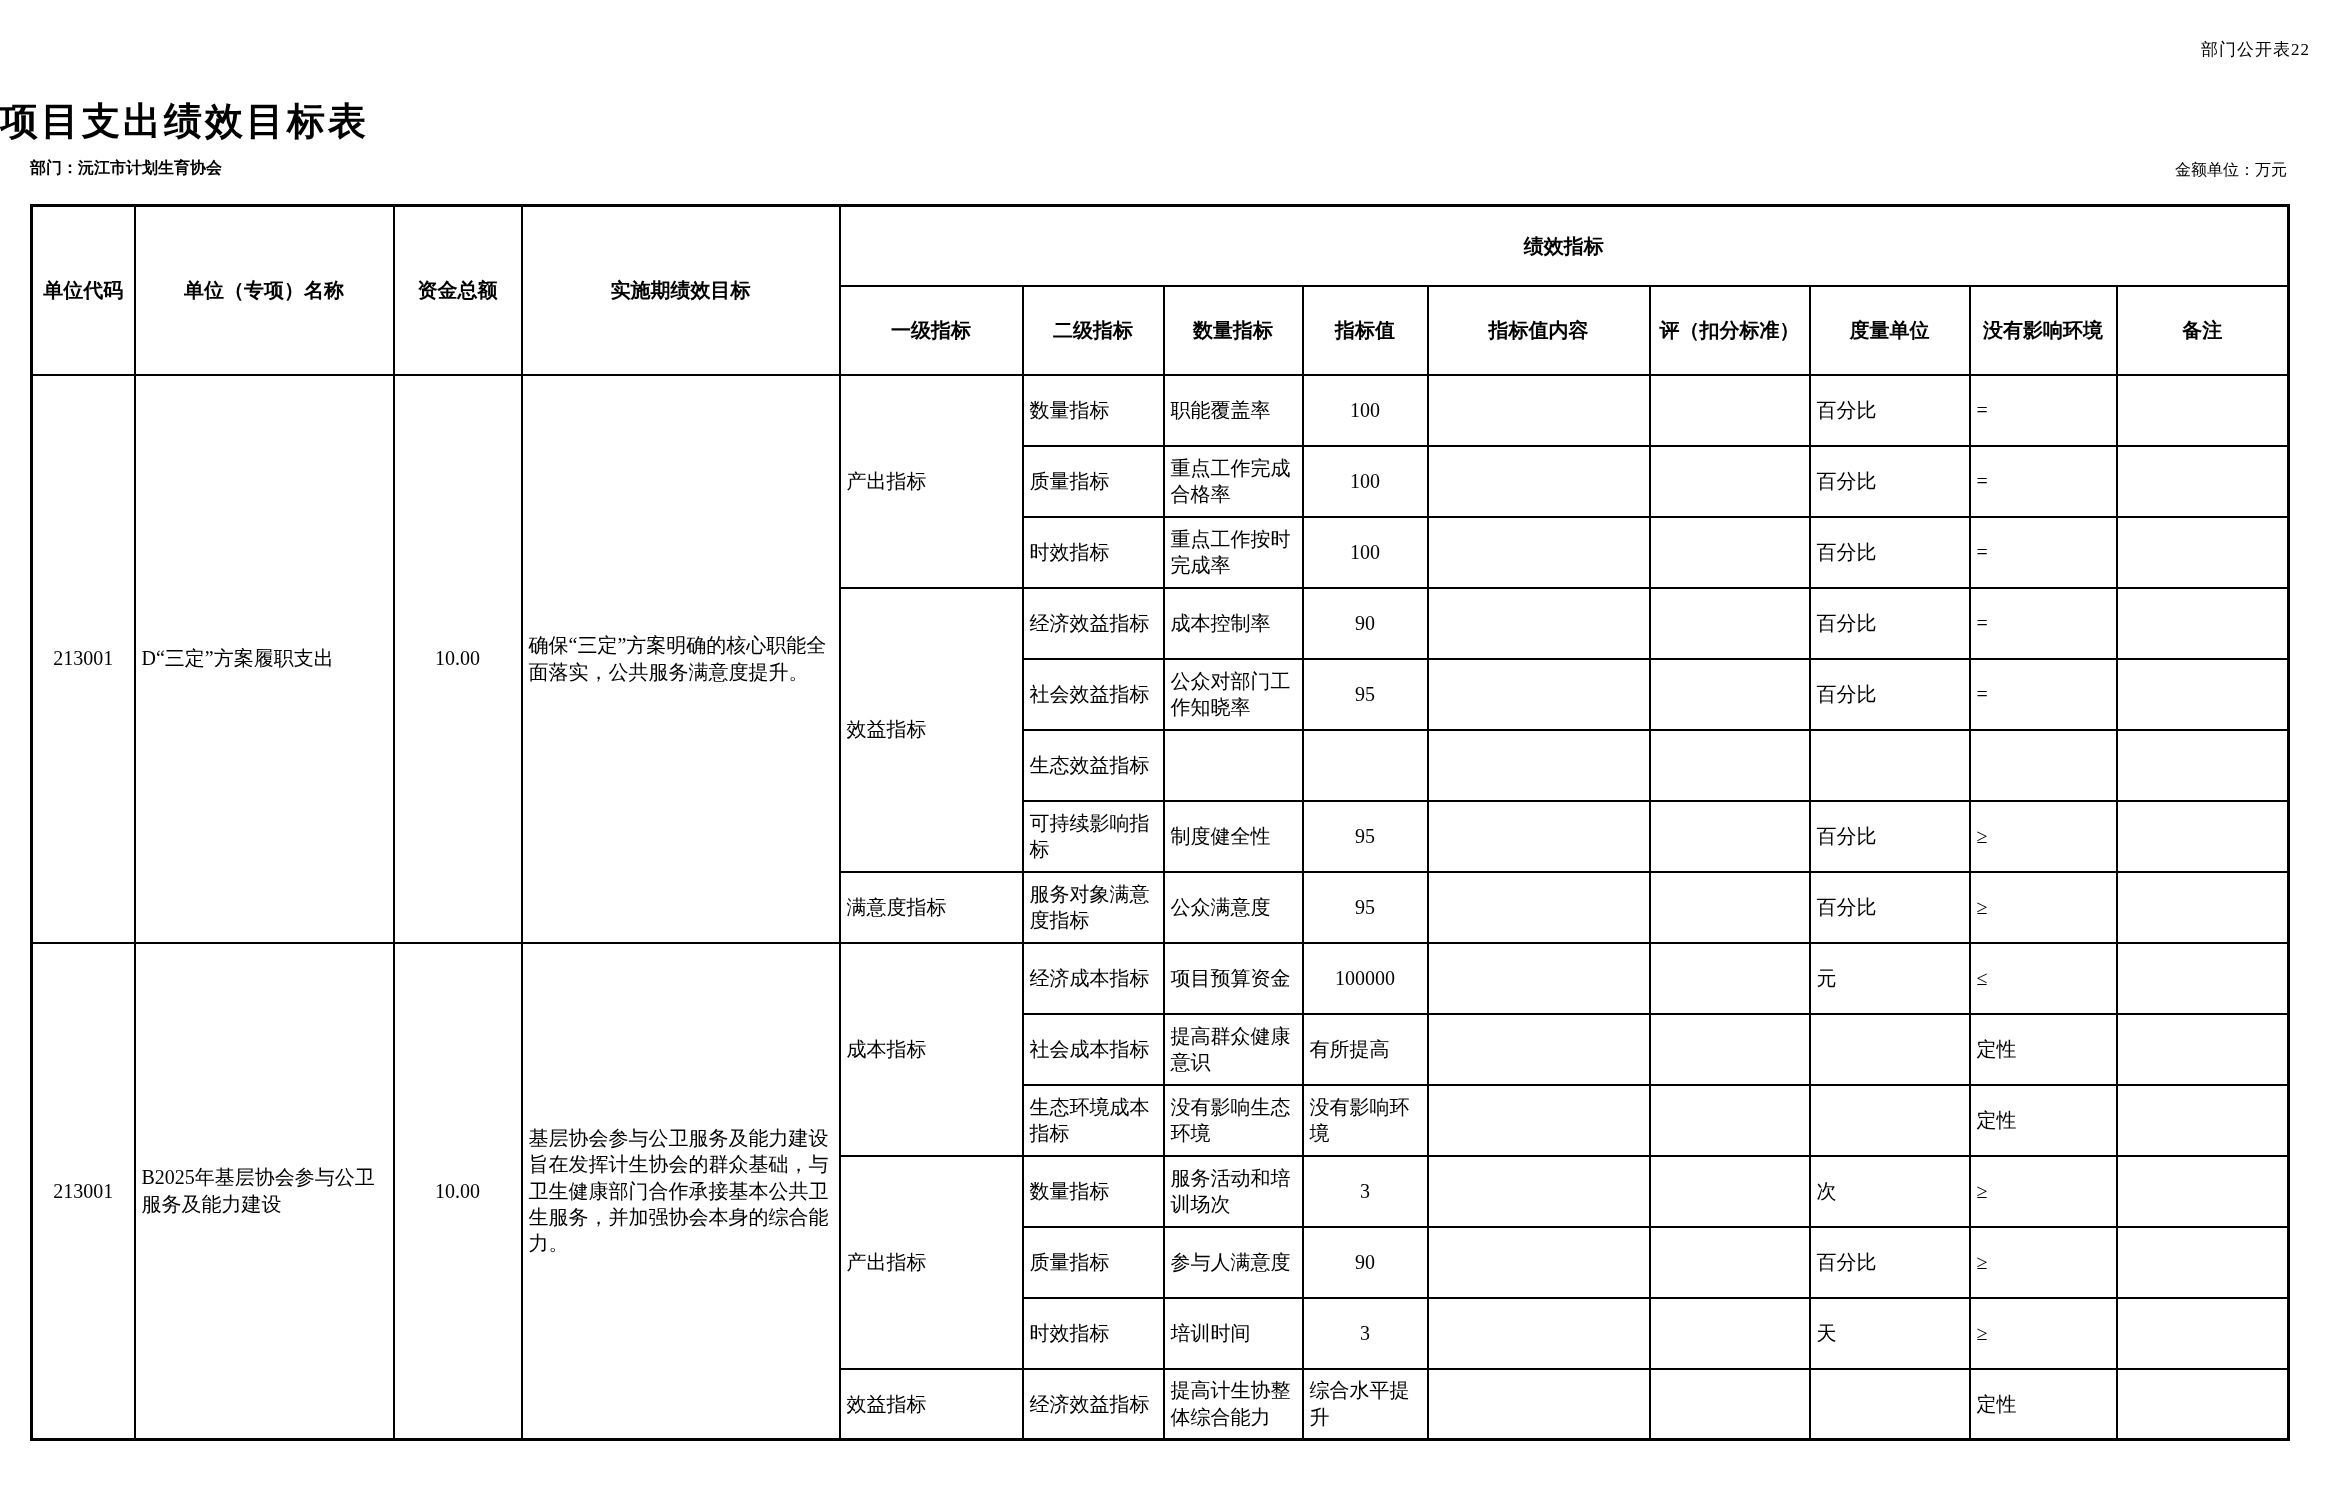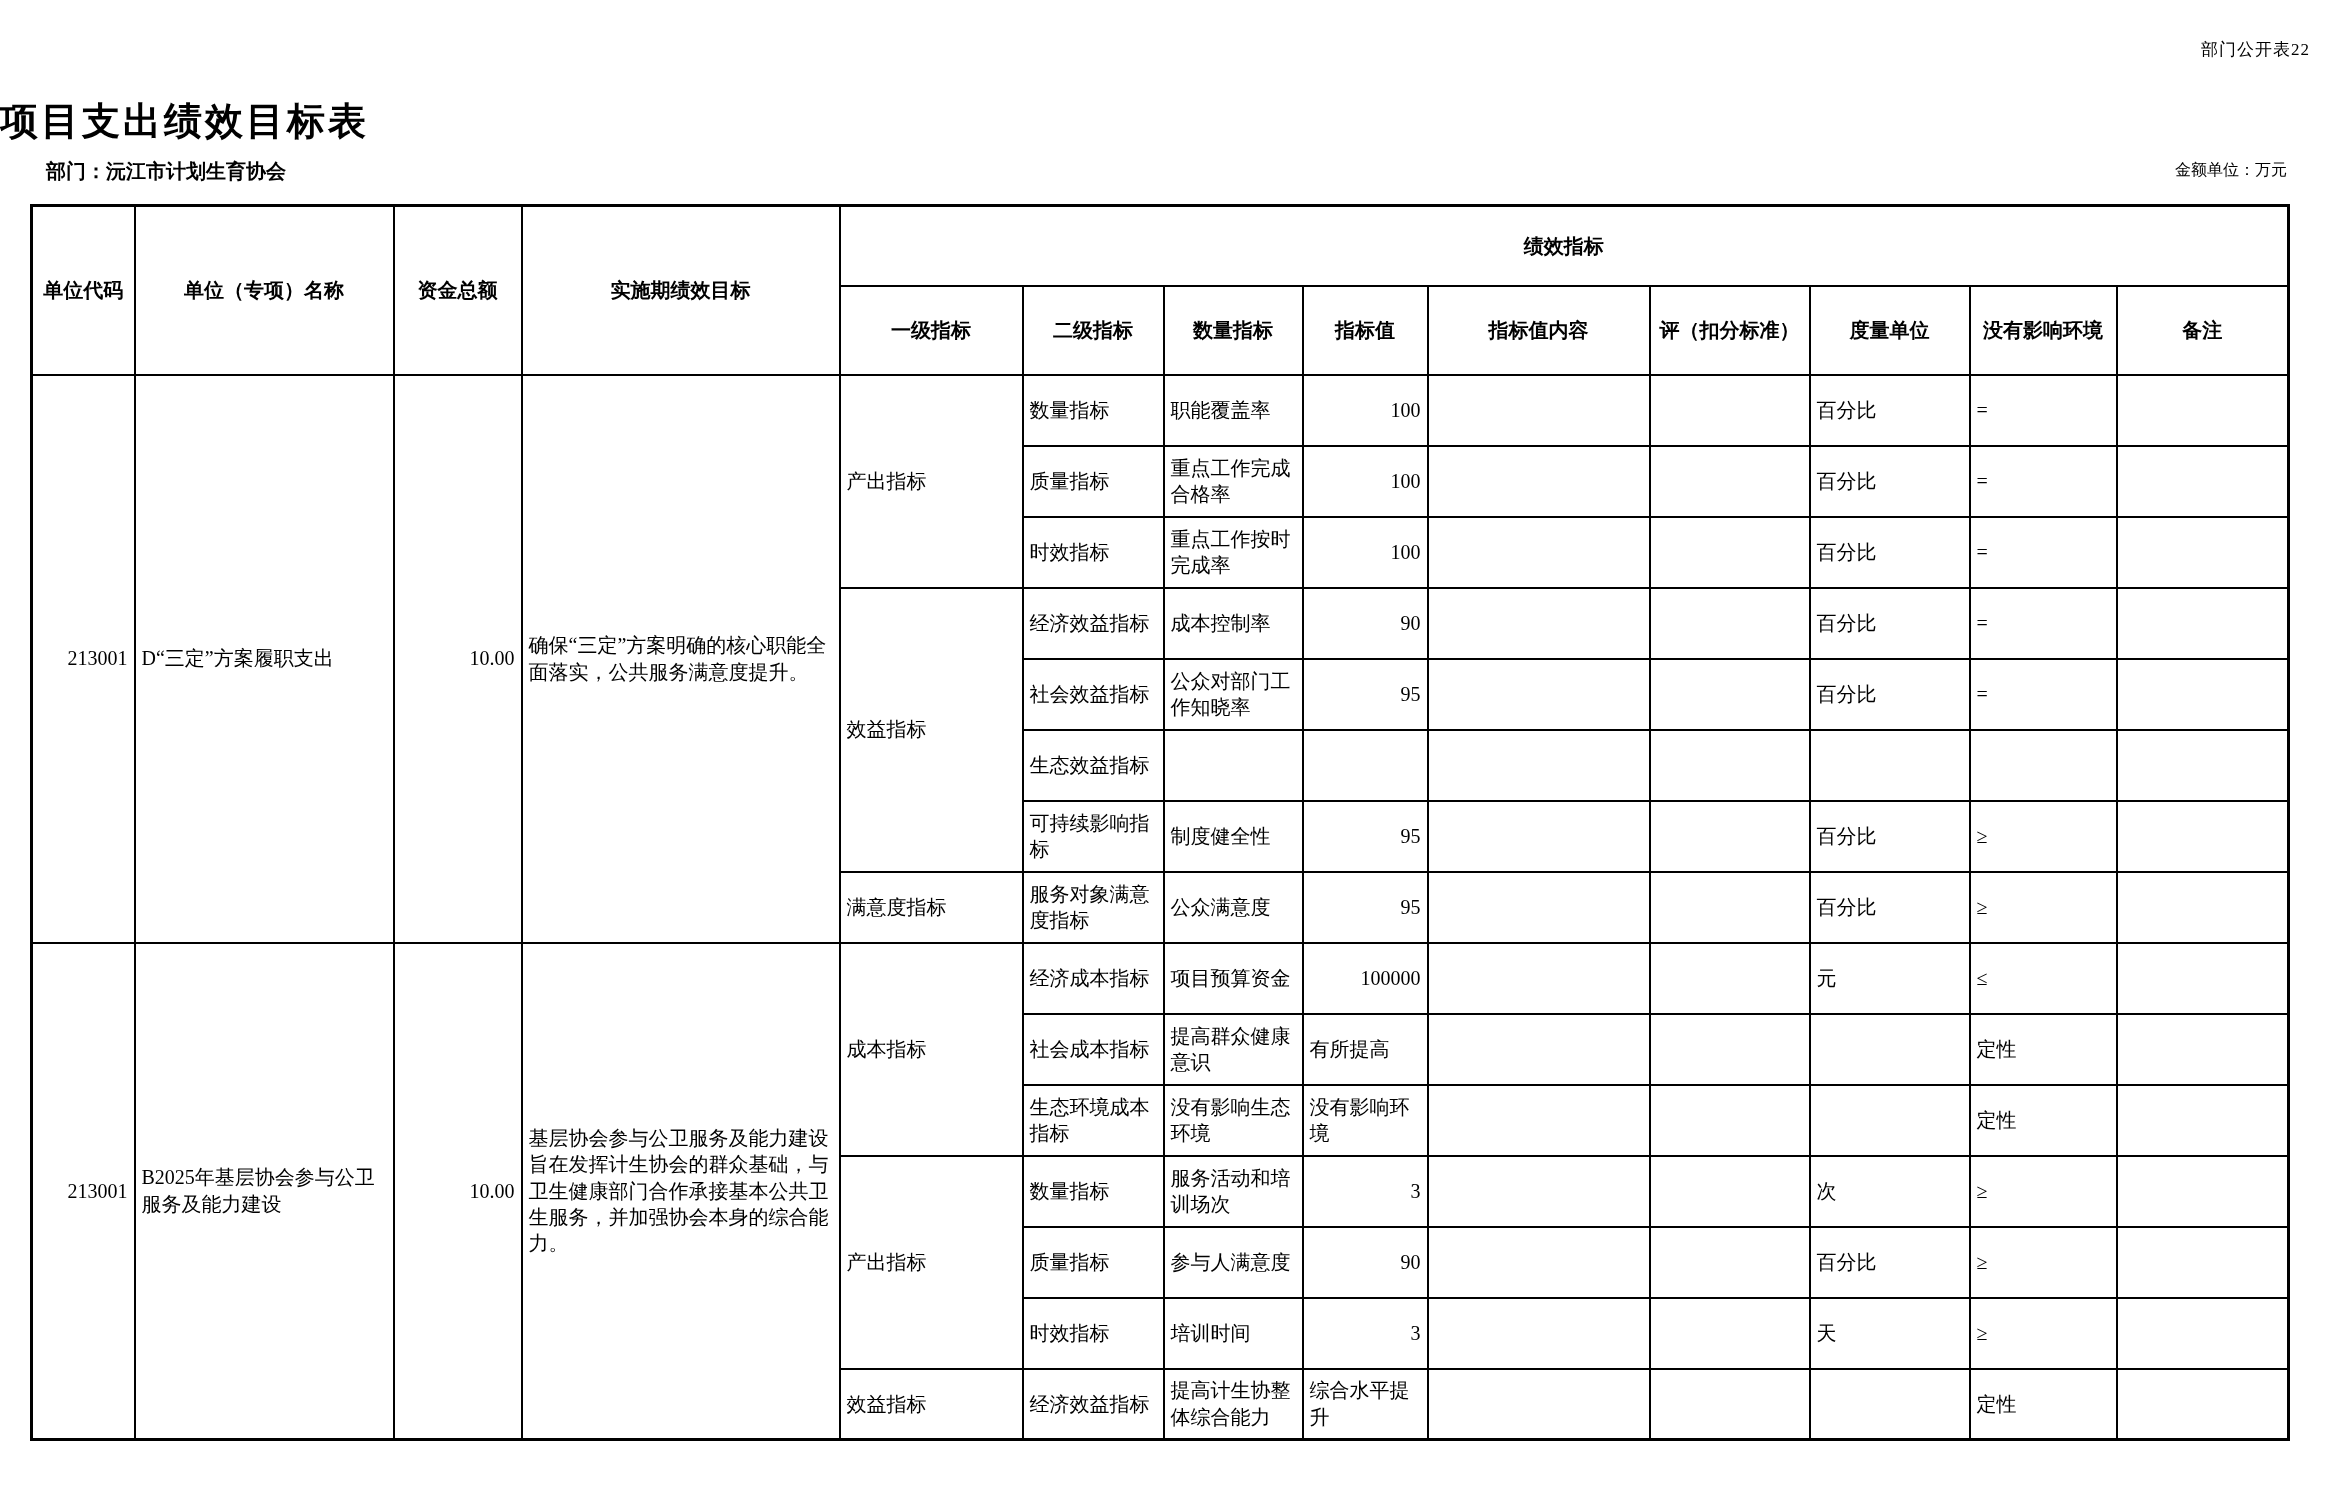"部门：沅江市计划生育协会" .dept-label { font-size: 20px -> 16px; margin-left: 16px -> none }
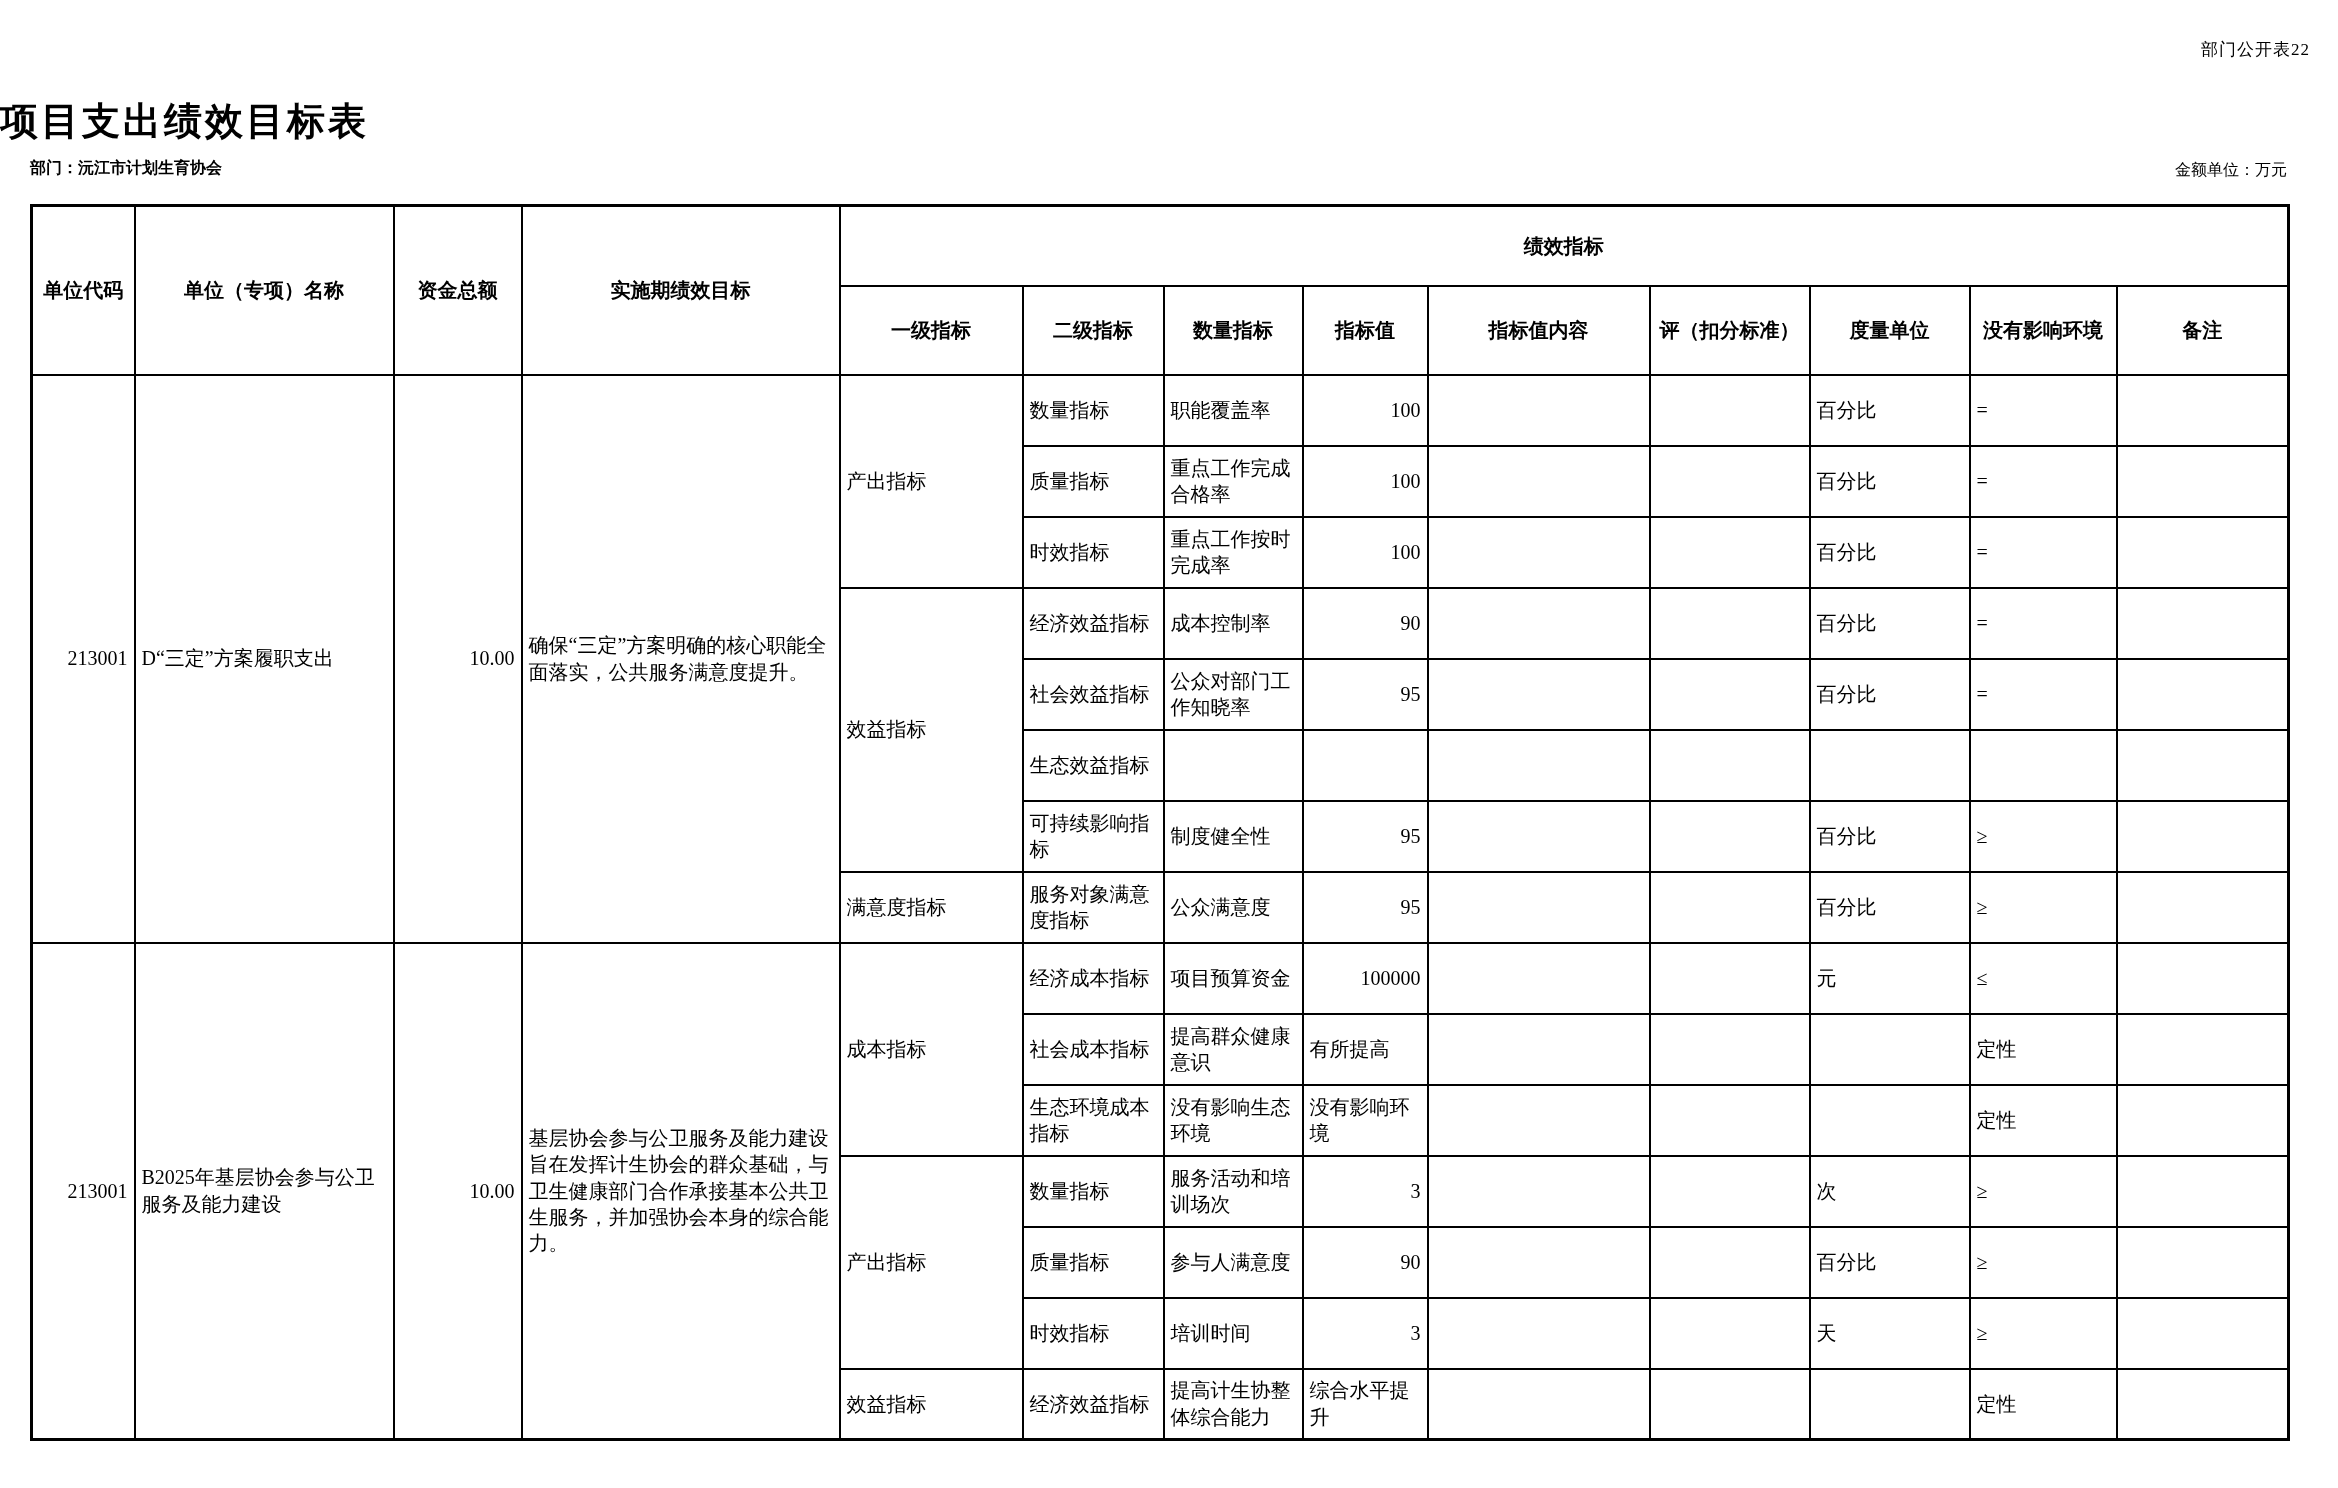"100" td.ar { text-align: right -> center }
